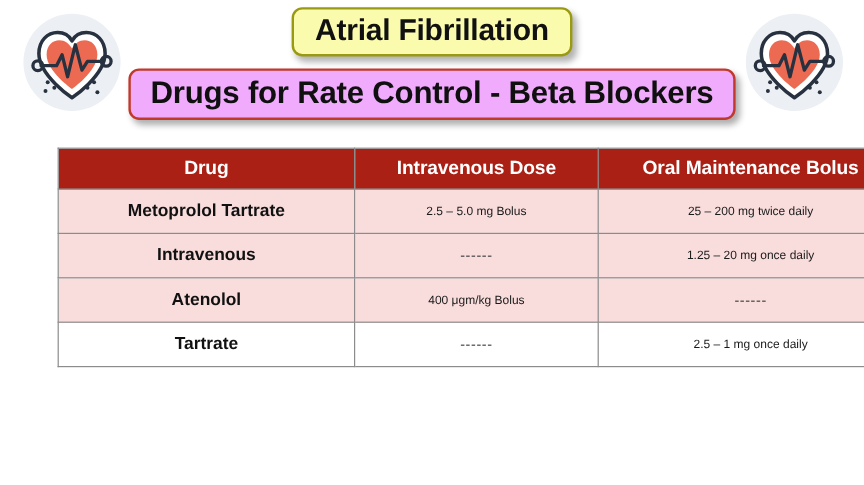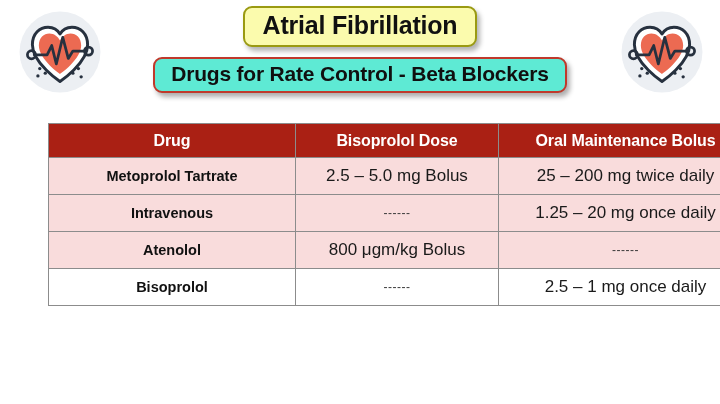"Drugs for Rate Control -" .subtitle-badge { background: #5eead4 -> #f0abfc; font-size: 21px -> 26px }
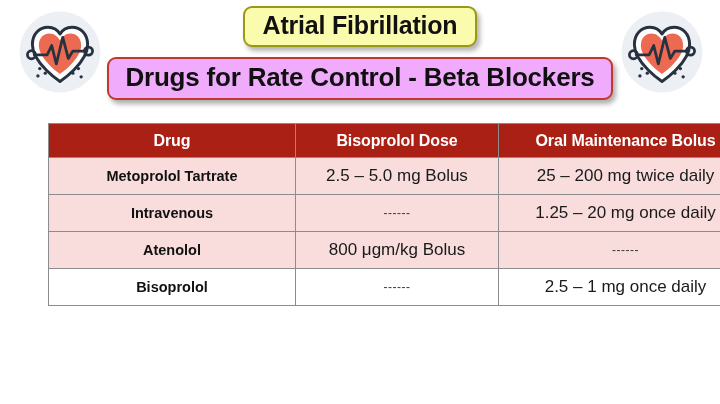"Bisoprolol Dose" th { text: Bisoprolol -> Intravenous }
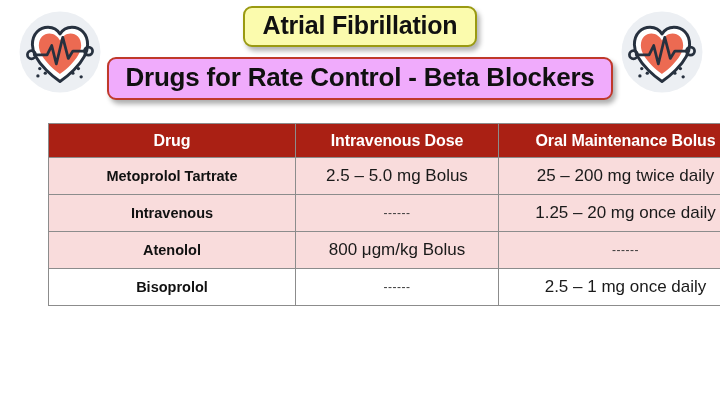"2.5 – 5.0 mg Bolus" td.dose { font-size: 17px -> 10px }
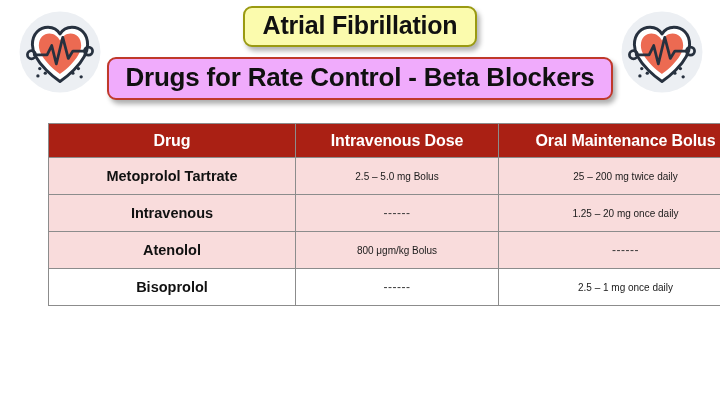"800 μgm/kg Bolus" td.dose { text: 800 -> 400 }
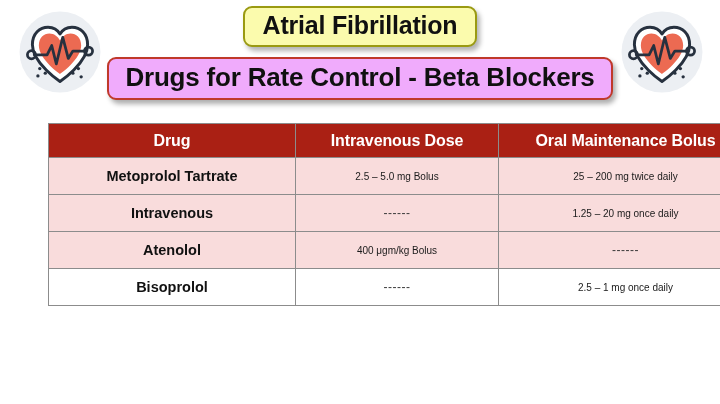"Bisoprolol" td.drug-name { text: Bisoprolol -> Tartrate }
